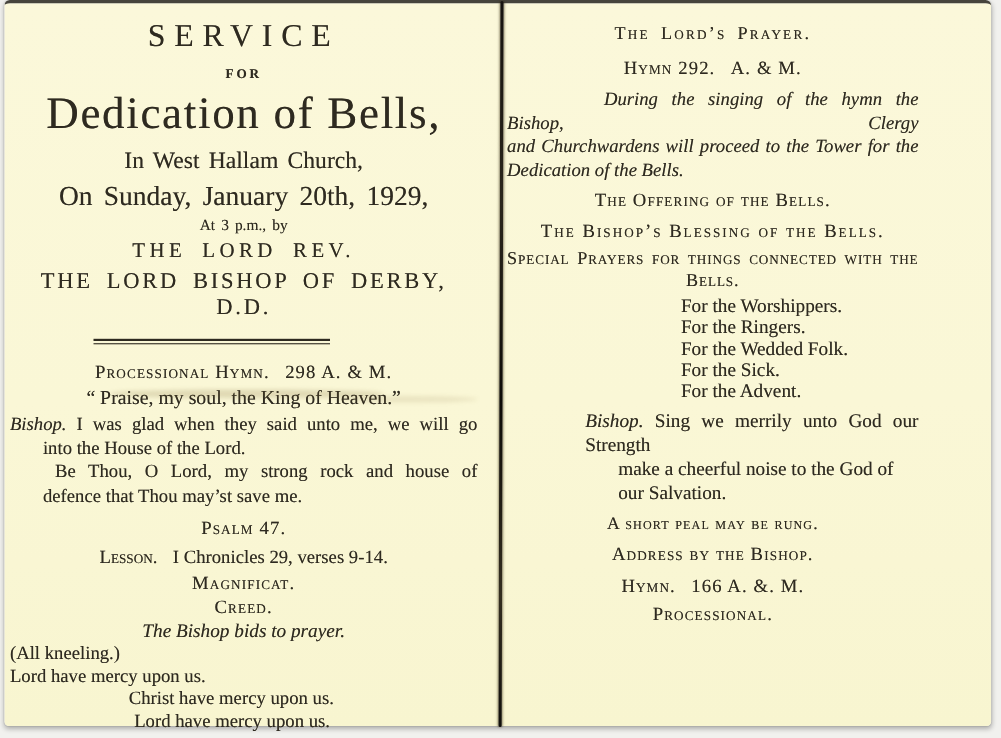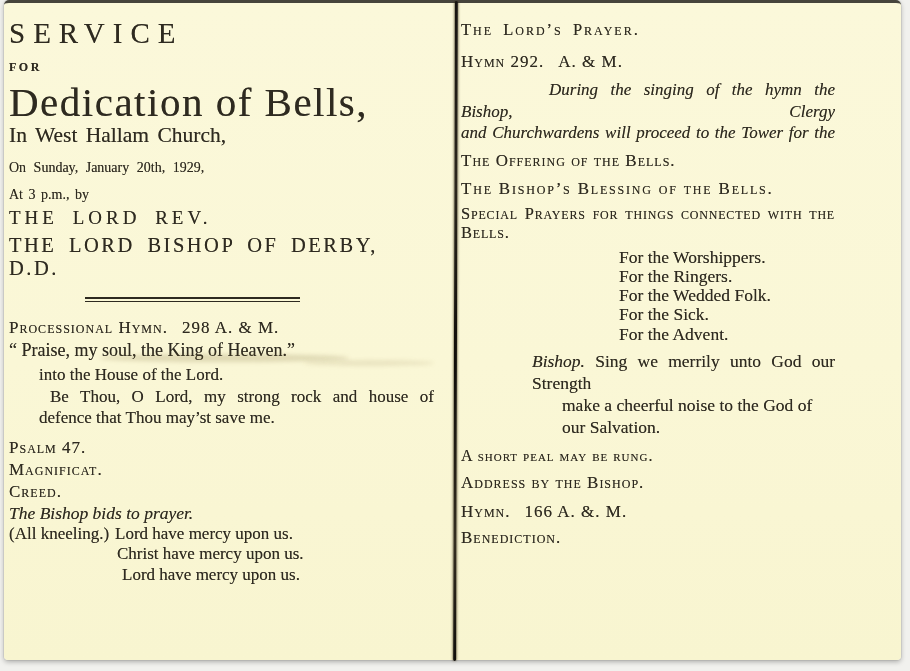"SERVICE" .c { text-align: none -> center }
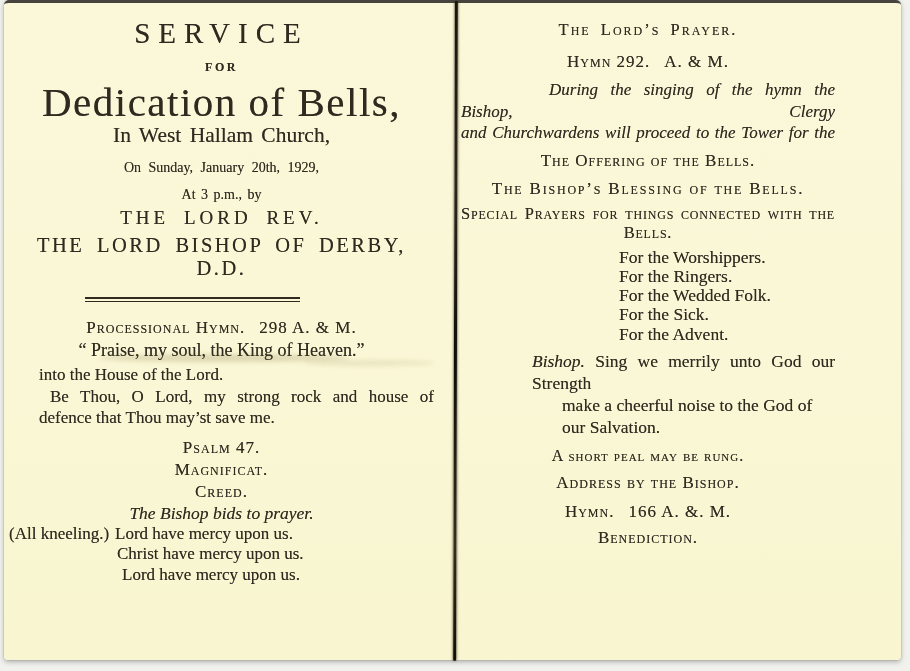"In West Hallam Church," .church { margin-top: 0 -> 11px }
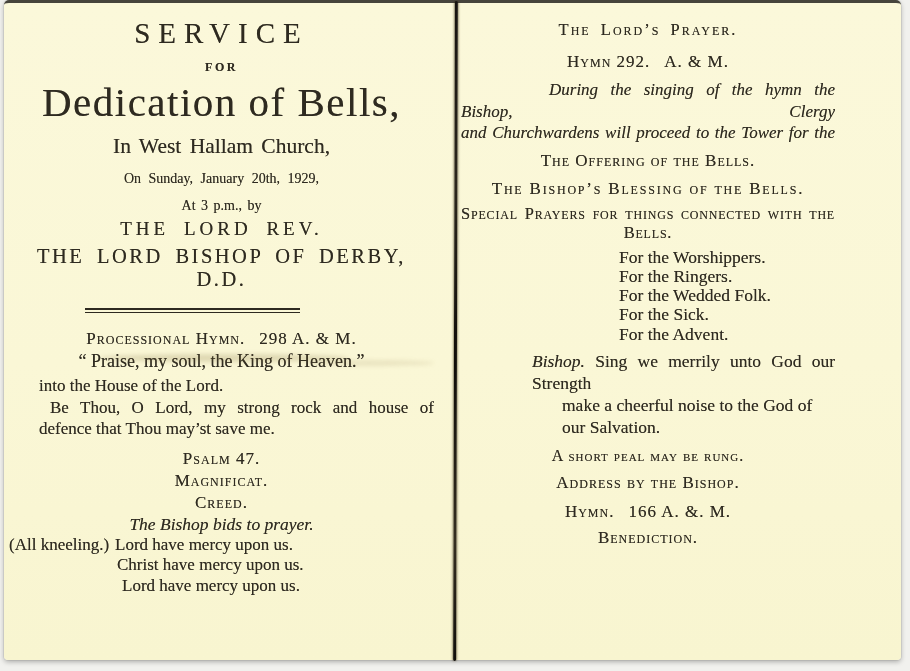"Dedication of the Bells." div { html: none -> <div>Dedication of the Bells.</div> }
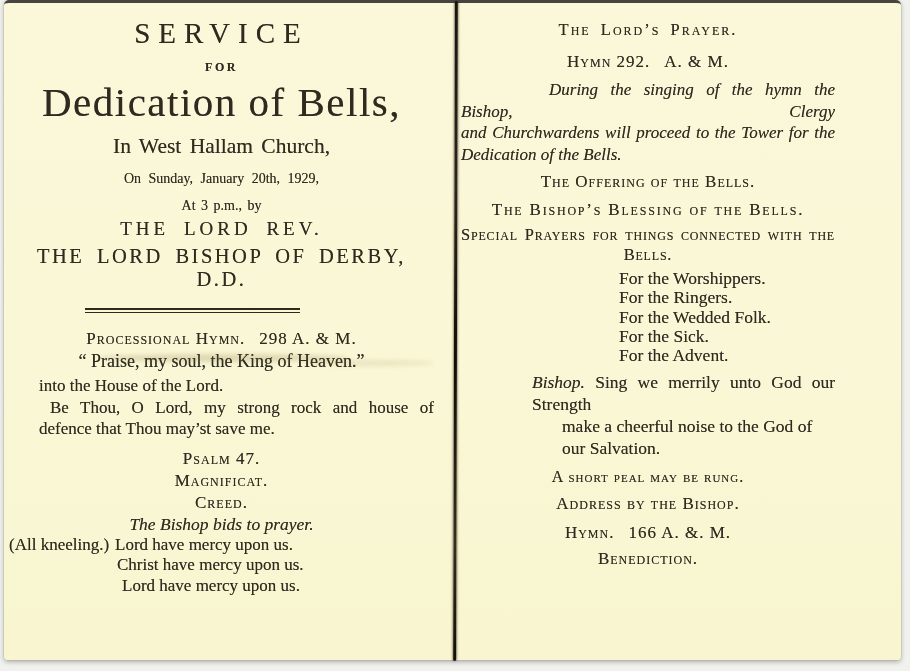"On Sunday, January 20th, 1929," .date { font-size: 14px -> 25px }
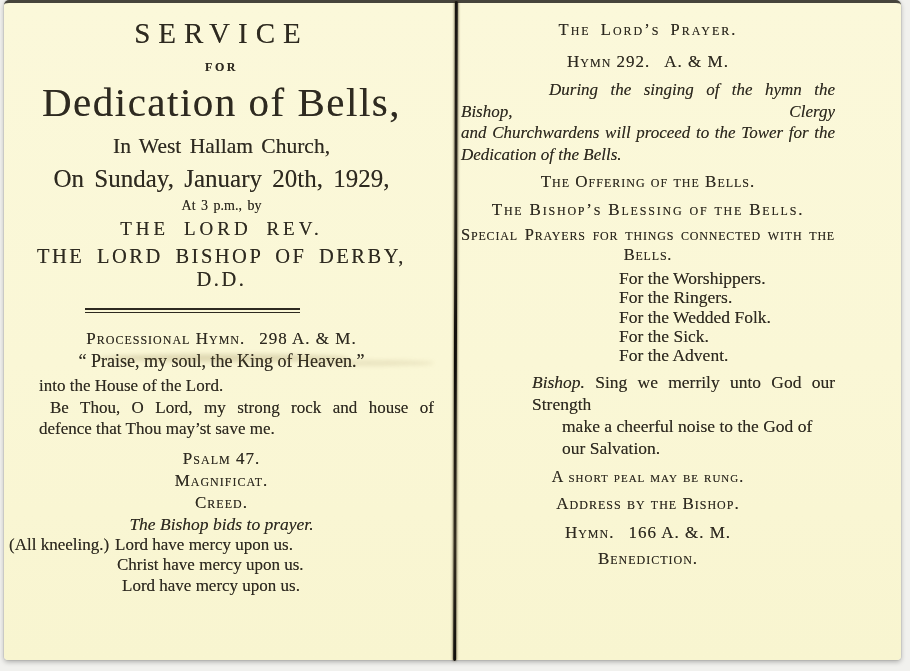"Bishop. I was glad when" div.jl { html: none -> <div> <span>Bishop.</span> <span>I was glad when they said unto me, we will go</span> </div> }
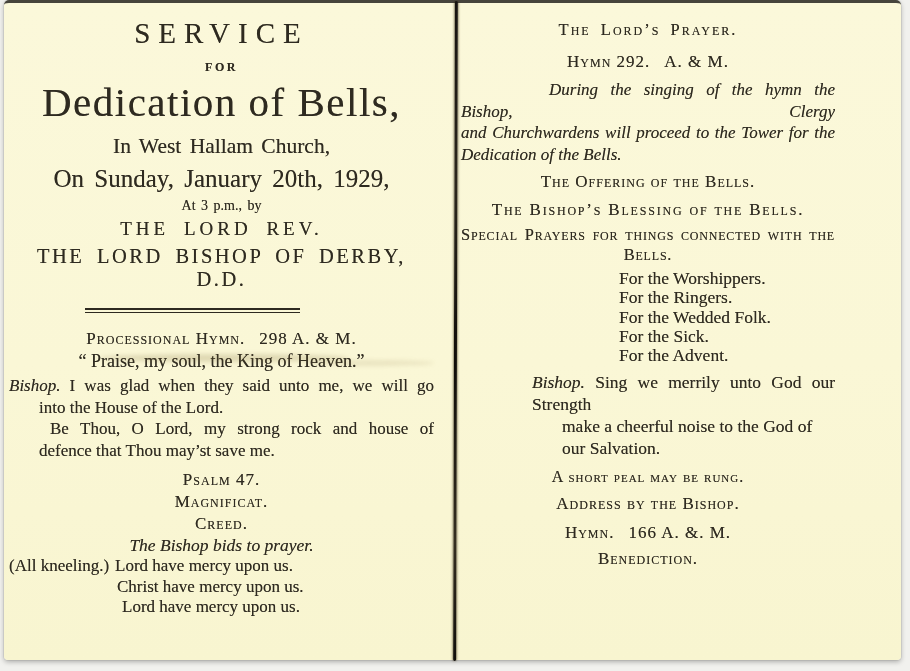"Lesson. I Chronicles 29, verses" div.lesson { html: none -> <div> <span>Lesson.</span><span></span><span>I Chronicles 29, verses 9-14.</span> </div> }
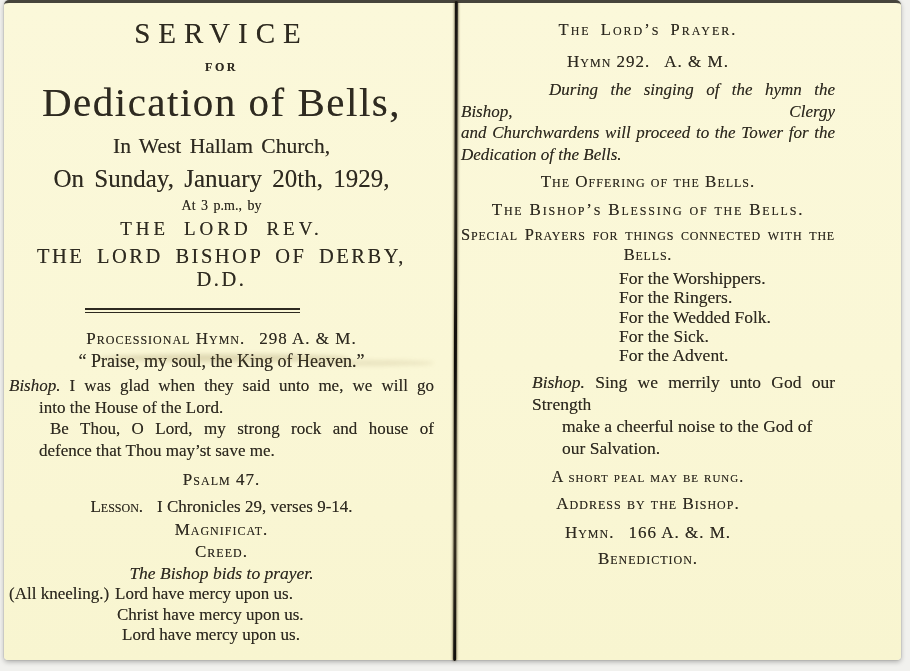"Benediction." div.heading { text: Benediction -> Processional }
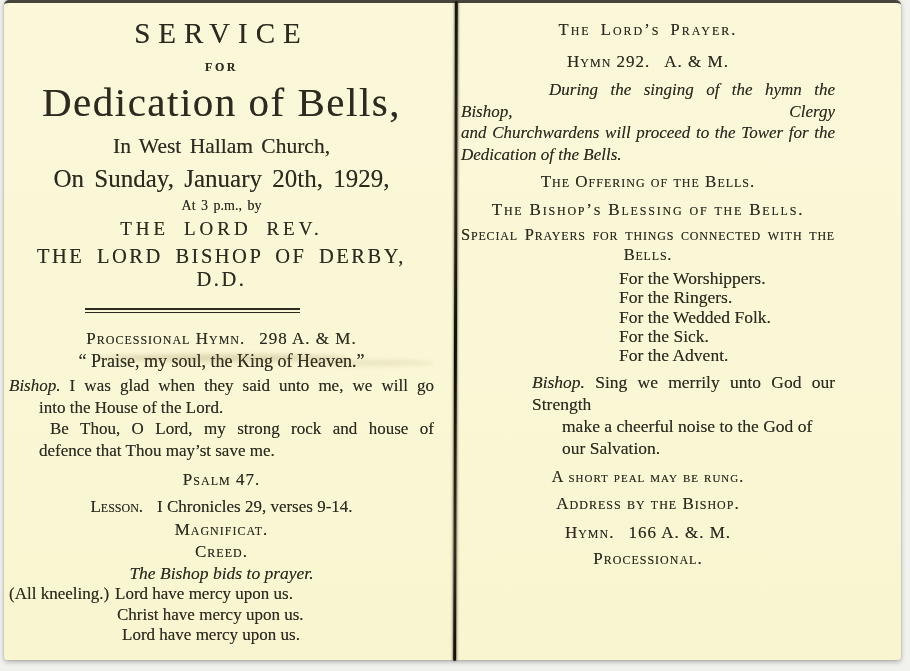"(All kneeling.)" .kyrie-l1 { flex-direction: none -> column }
